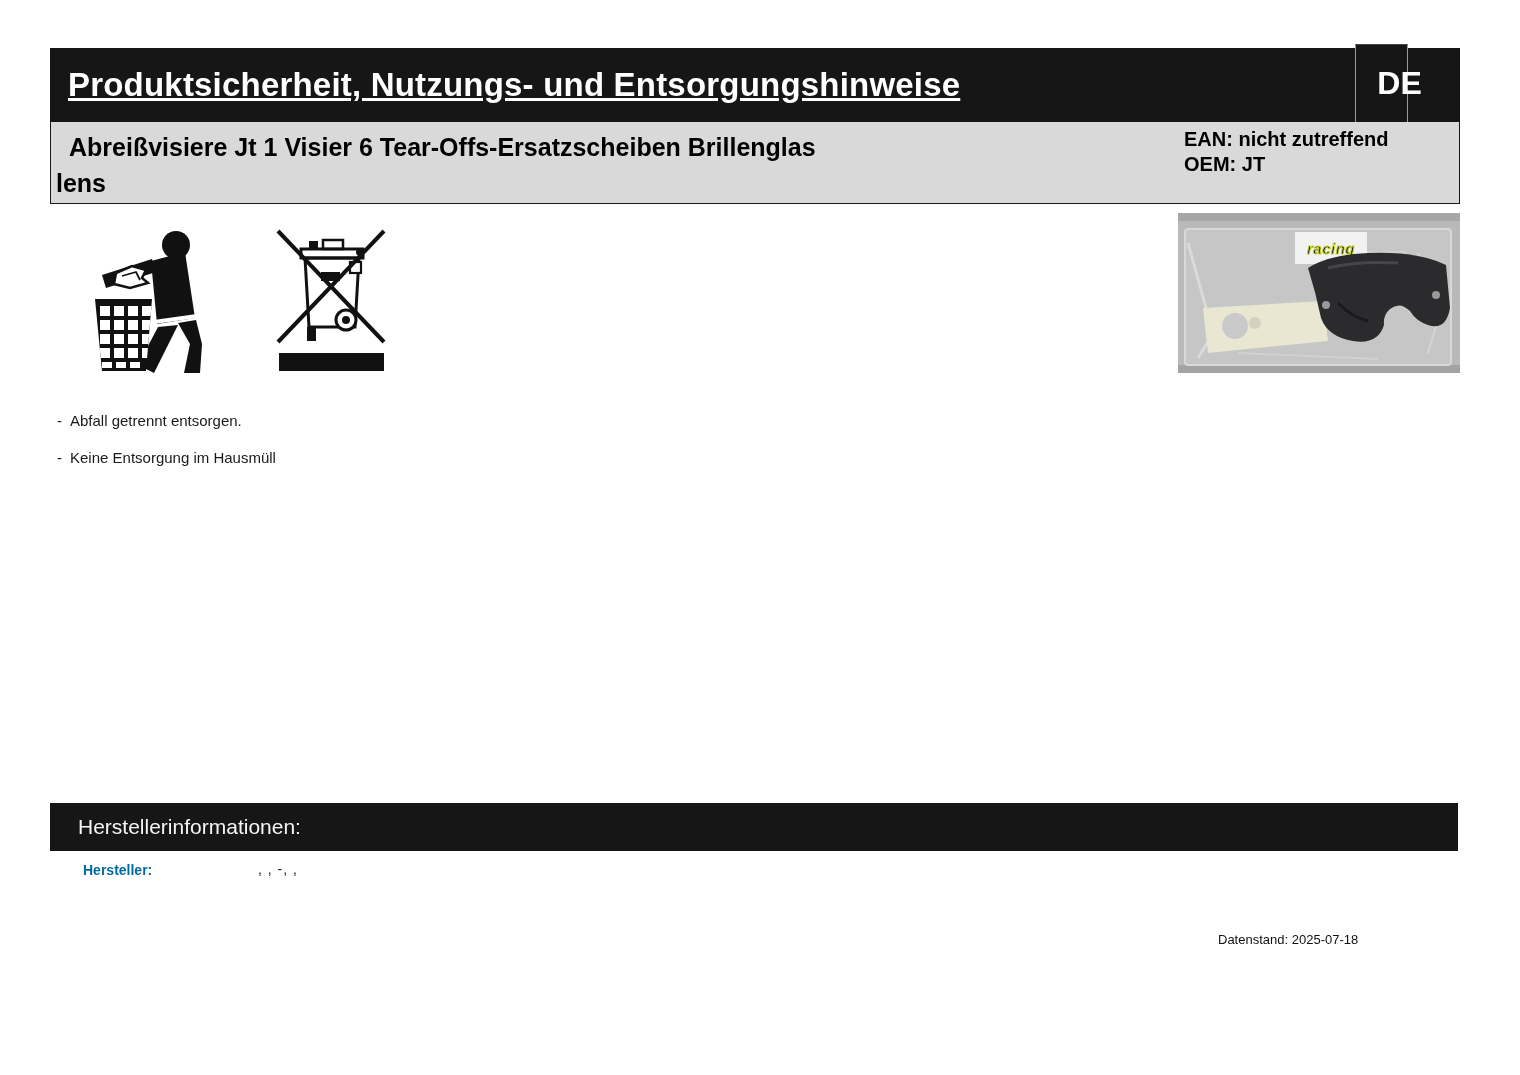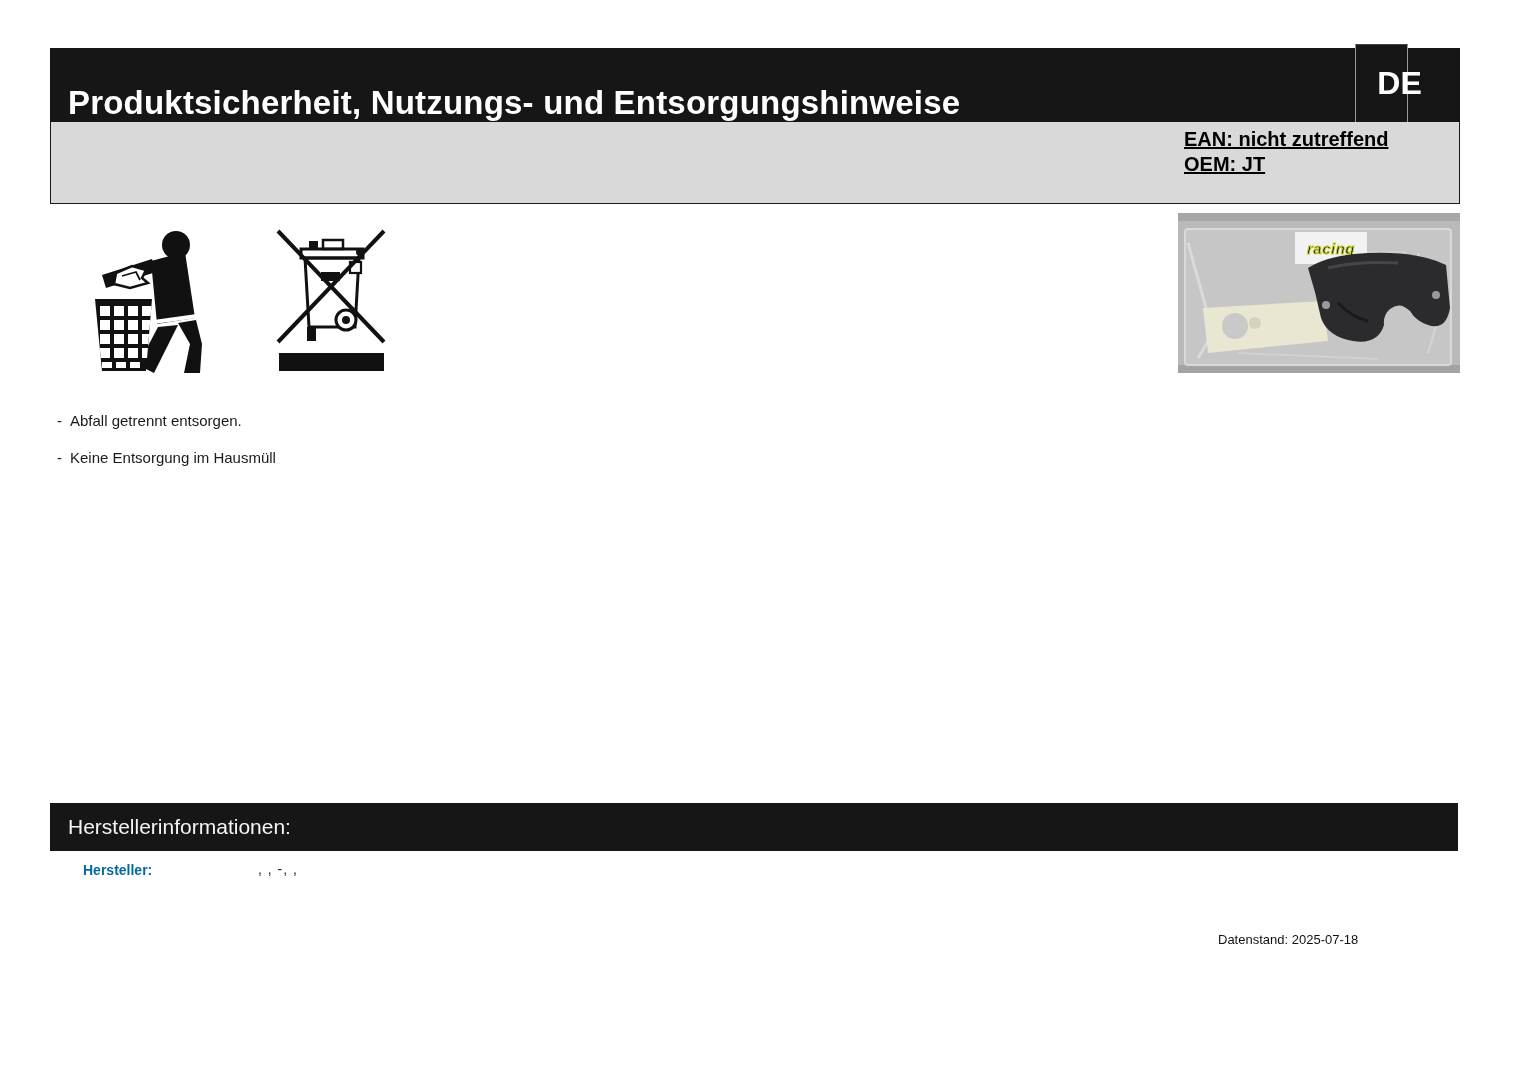"Produktsicherheit, Nutzungs- und" .header-bar { align-items: flex-end -> center; text-decoration: none -> underline }
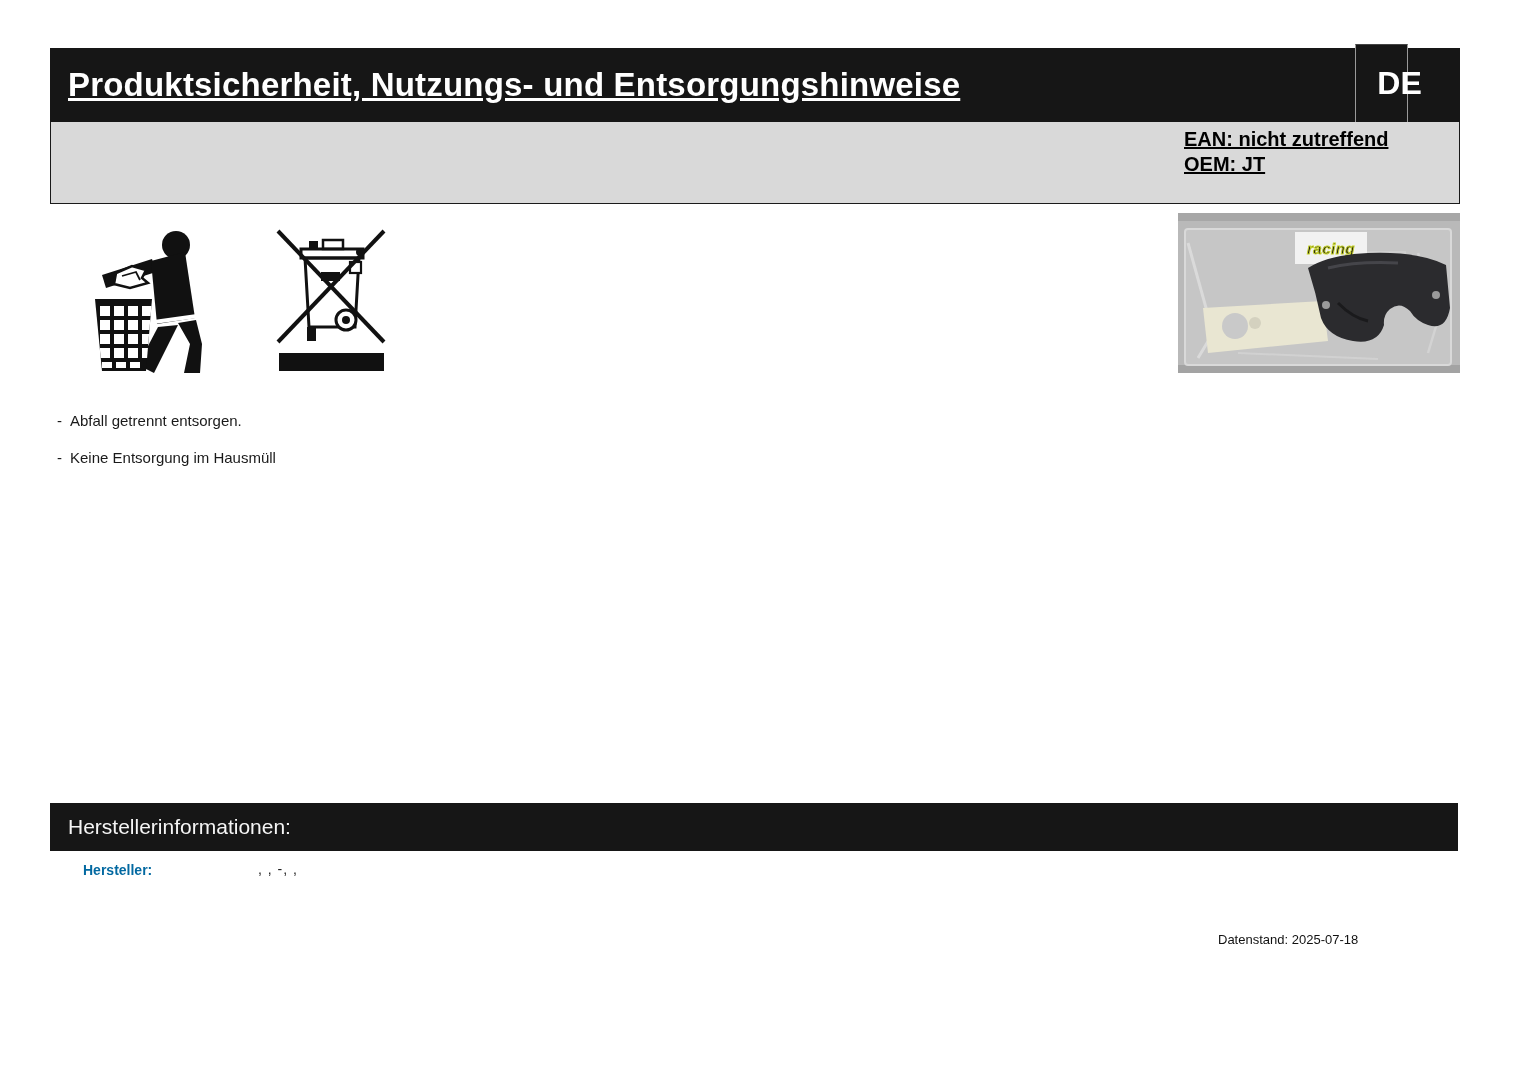"Abreißvisiere Jt 1 Visier 6" div.line1 { html: none -> <div>Abreißvisiere Jt 1 Visier 6 Tear-Offs-Ersatzscheiben Brillenglas</div> }
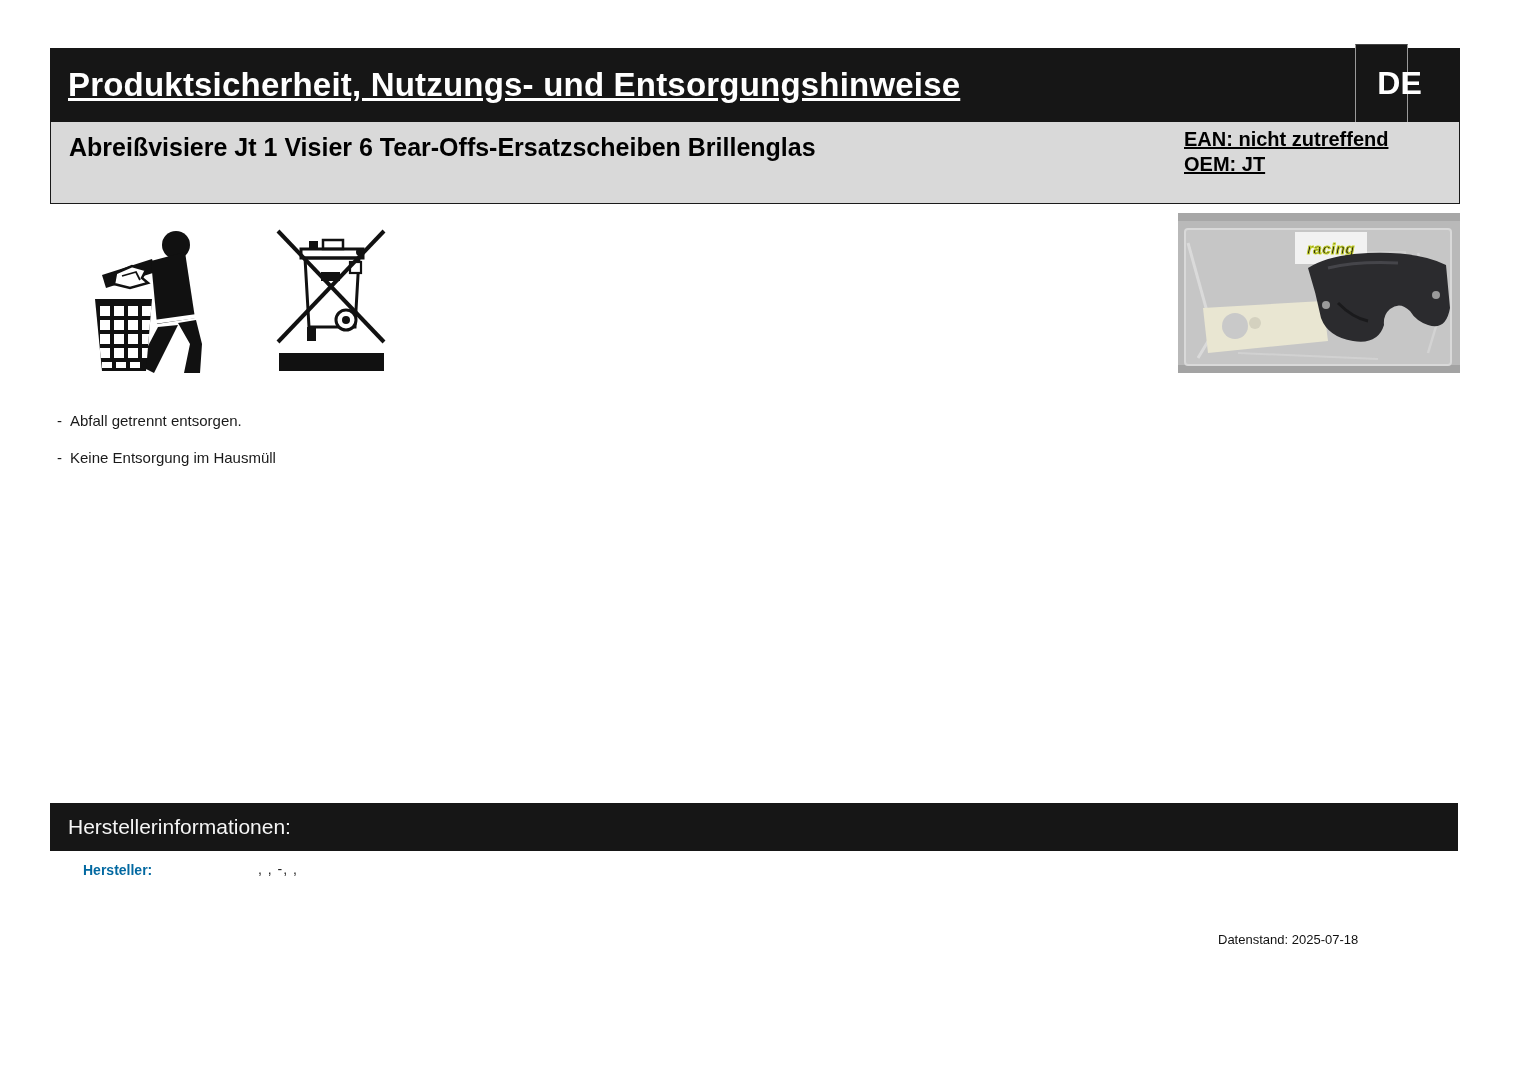"EAN: nicht zutreffend" .id-block { text-decoration: underline -> none }
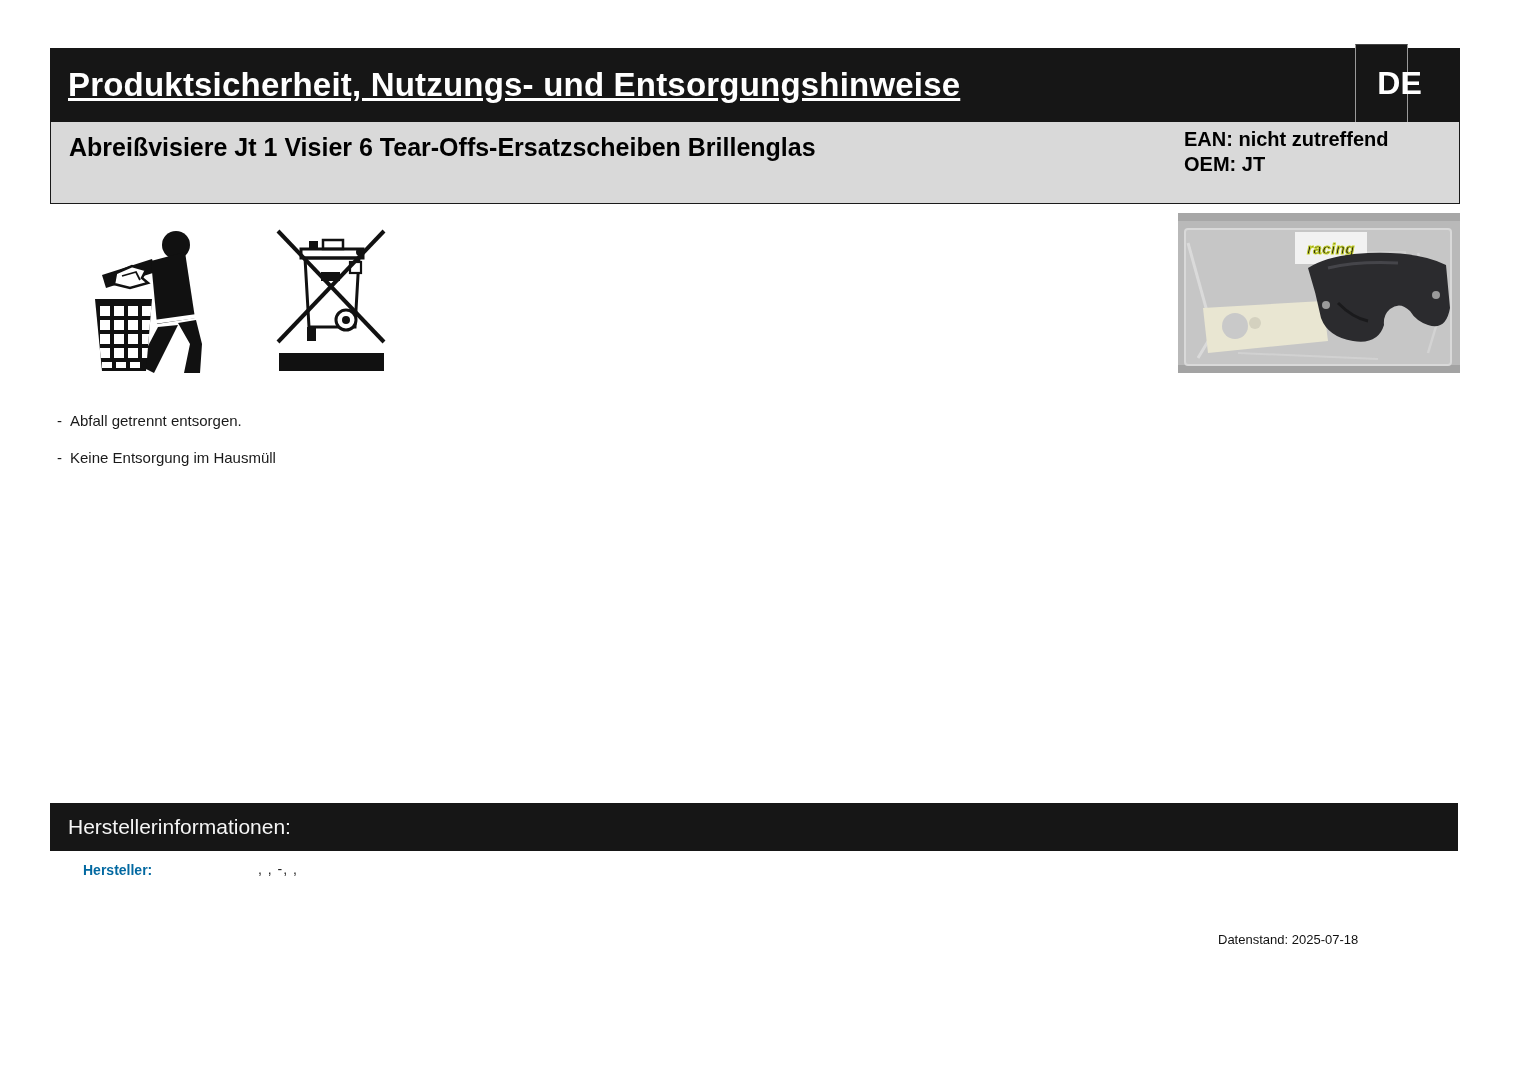"lens" div.line2 { html: none -> <div>lens</div> }
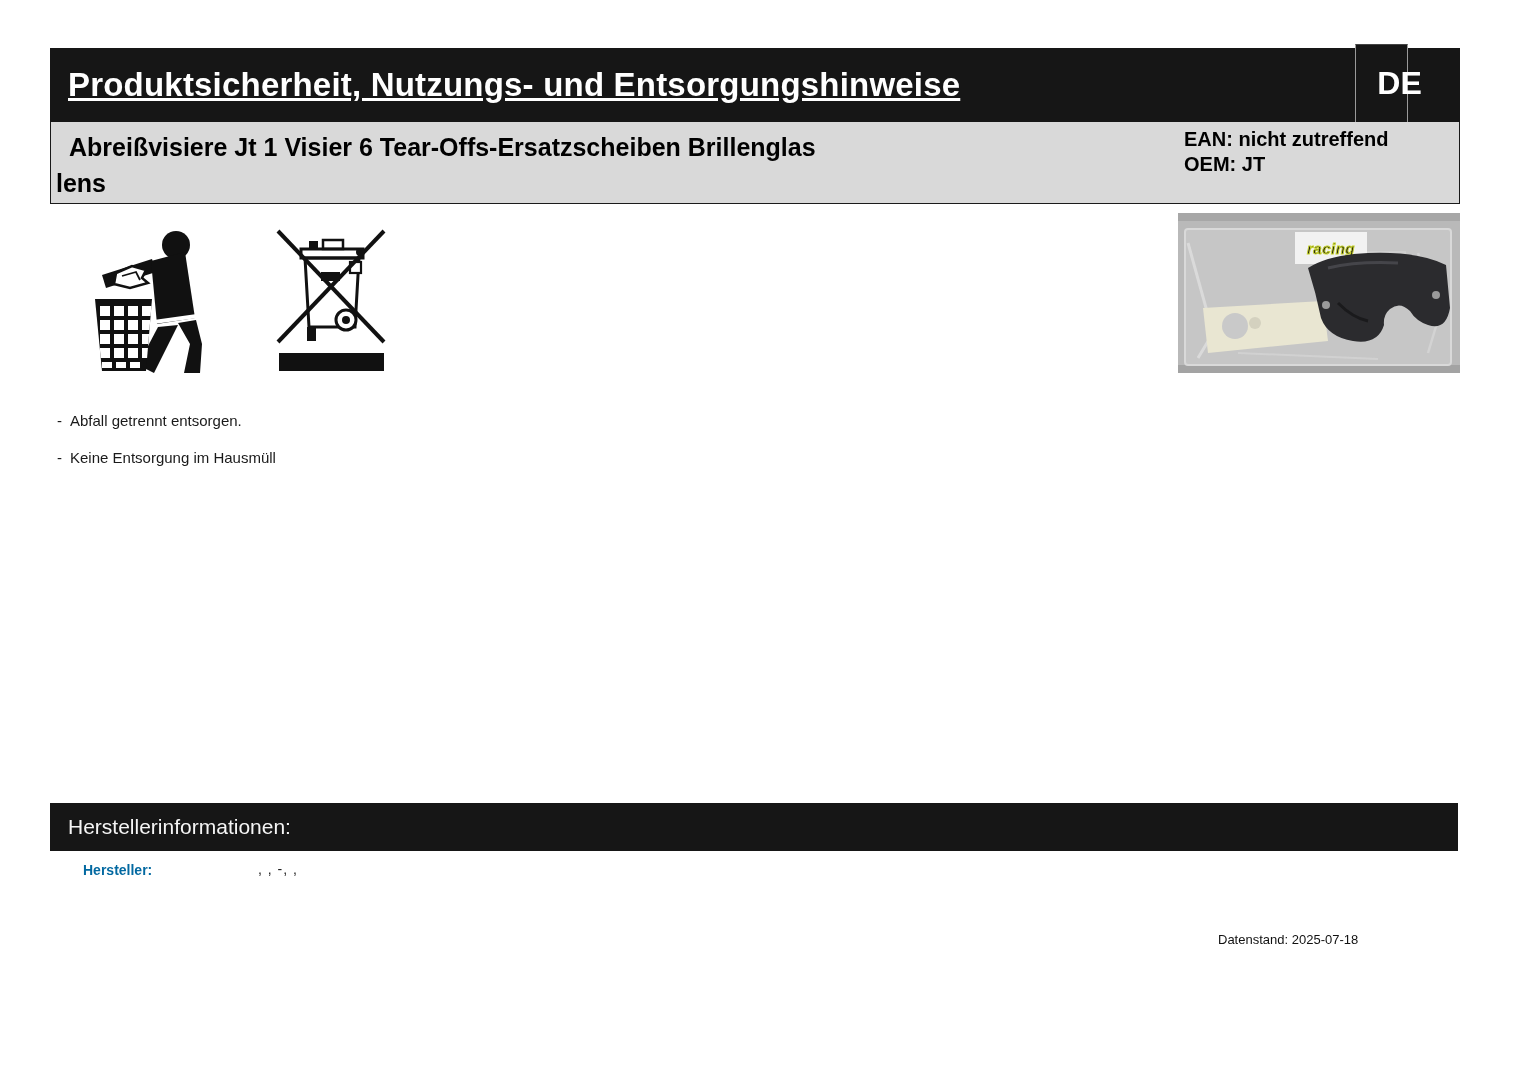"Herstellerinformationen:" .mfr-bar { padding-left: 18px -> 28px }
